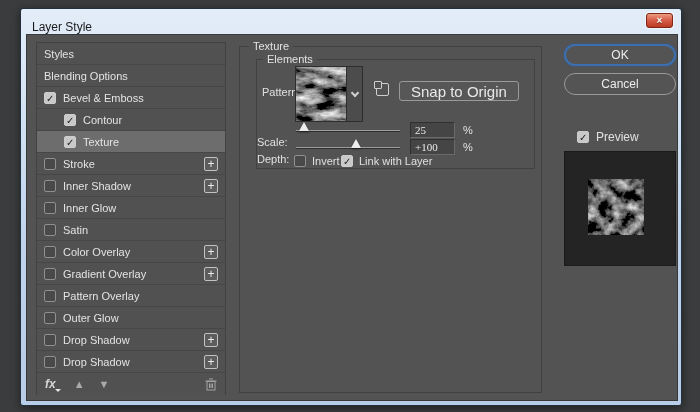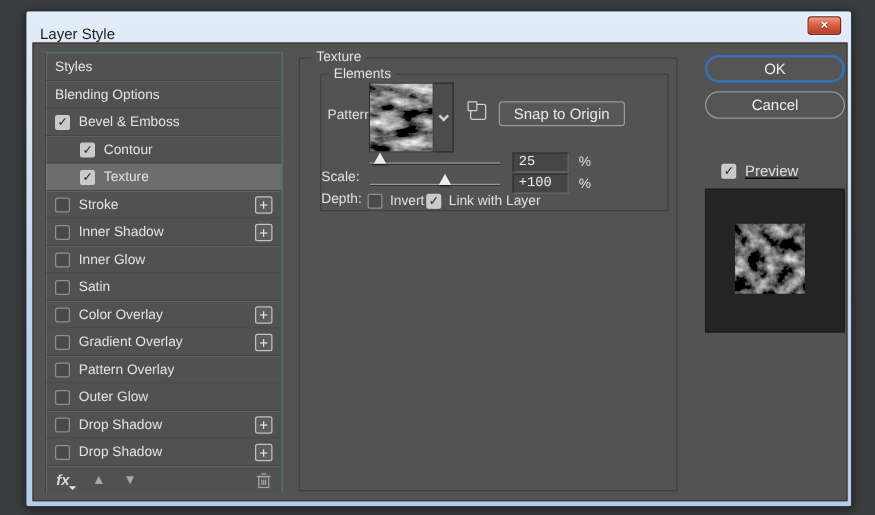"Snap to Origin" .snap-btn { font-size: 12px -> 15px }
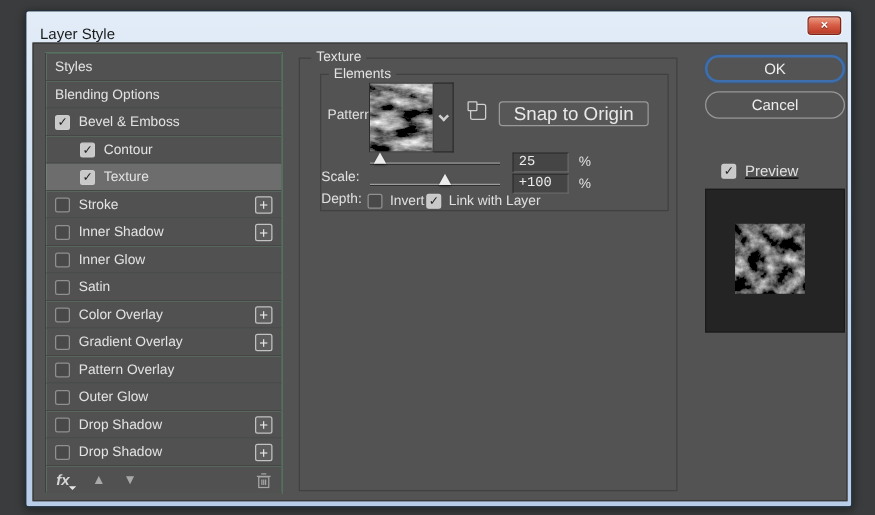"25" .val-box { font-family: Liberation Mono, monospace -> Liberation Serif, serif }
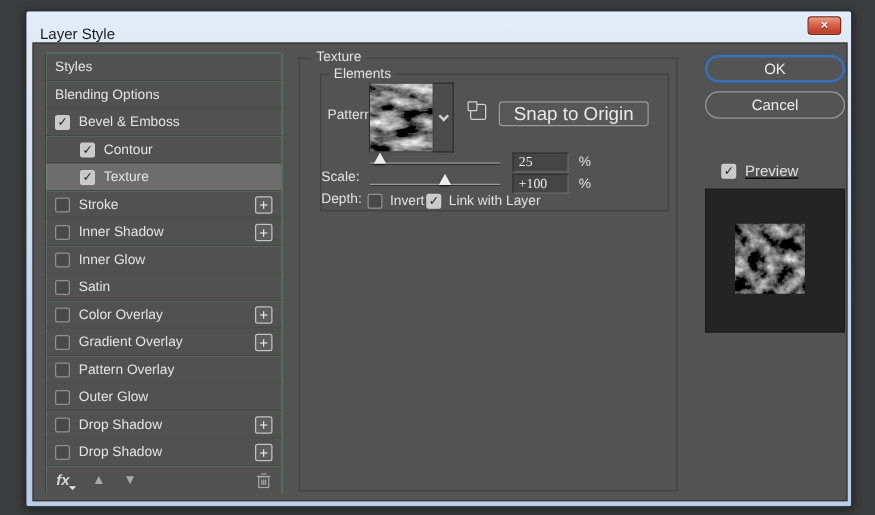"Preview" .preview-row { text-decoration: underline -> none }
